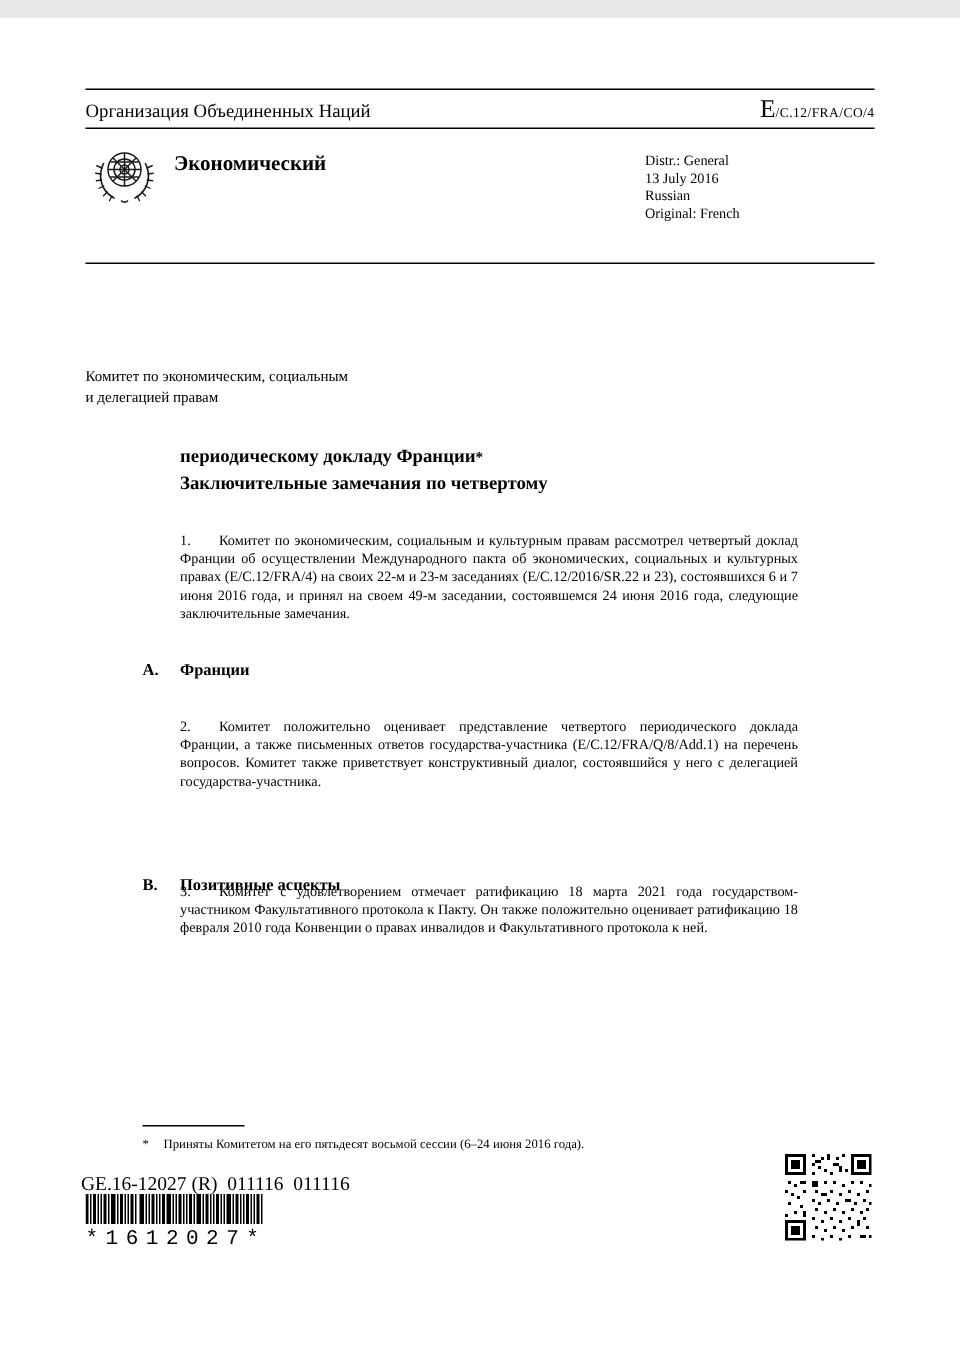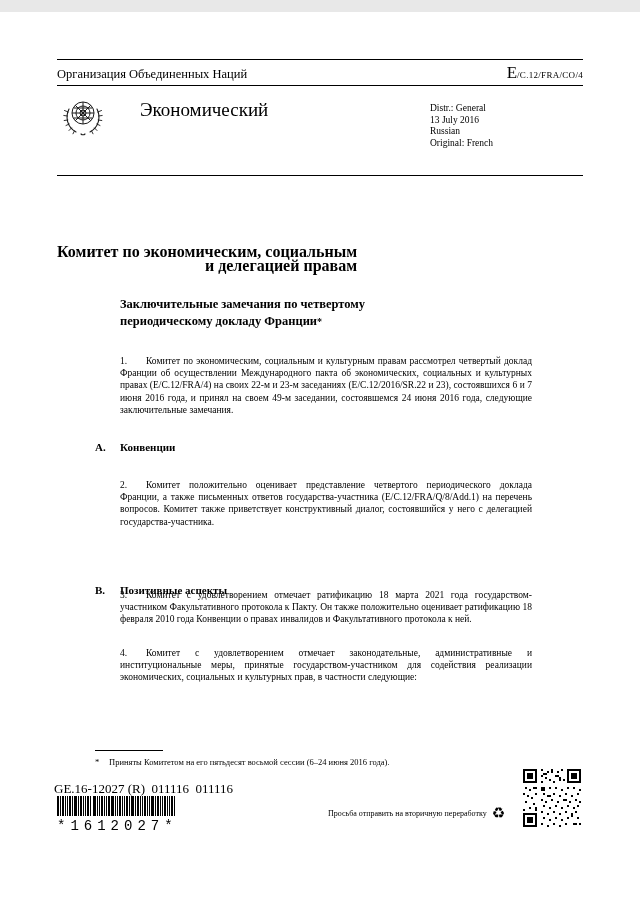"Экономический" .council-title { font-size: 19px -> 14px; font-weight: normal -> bold; left: 140px -> 116px }
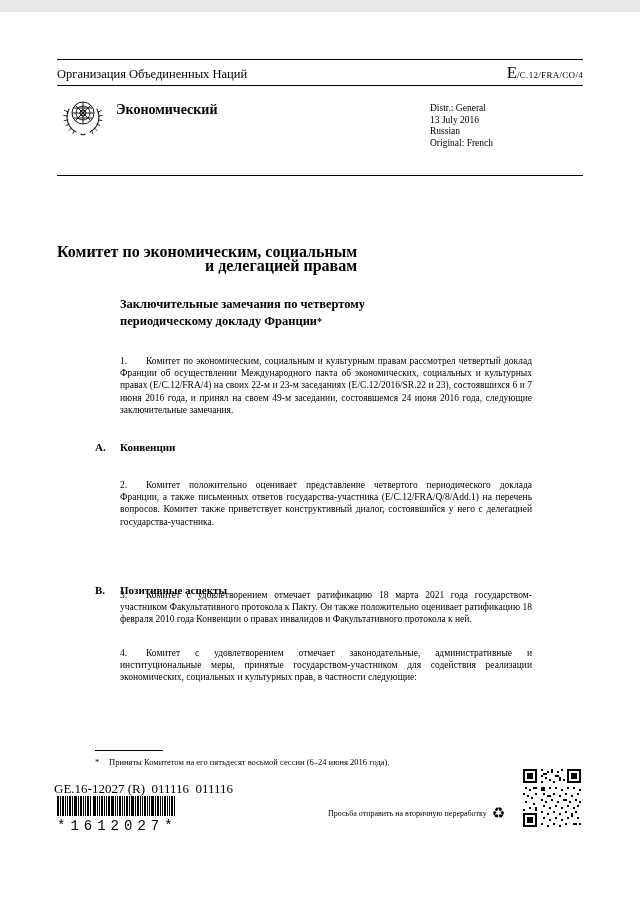"Комитет по экономическим, социальным" .committee-heading { font-size: 16px -> 10px; font-weight: bold -> normal; text-align: right -> none }
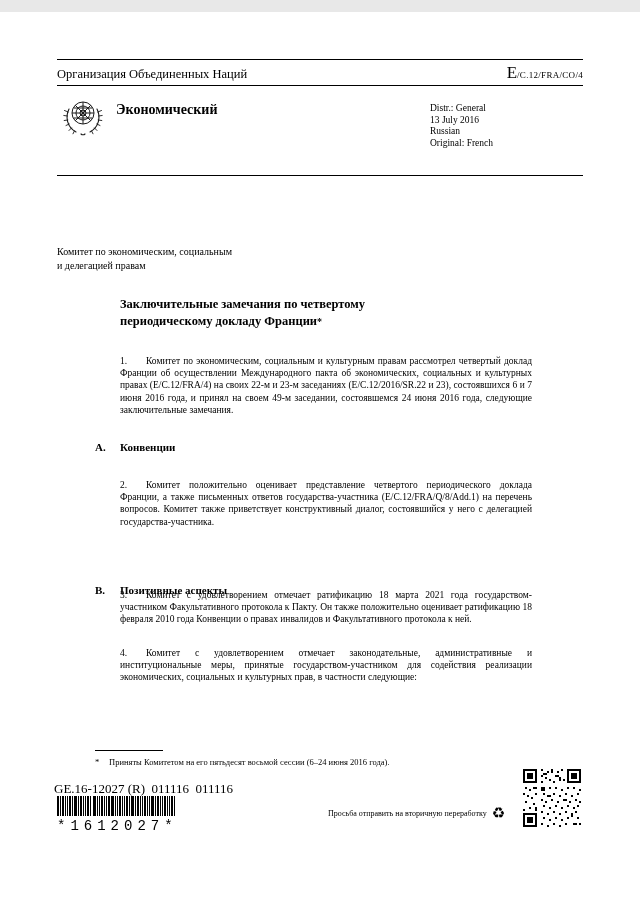"Заключительные замечания по четвертому" div { order: before "периодическому докладу Франции*" -> after "периодическому докладу Франции*" }
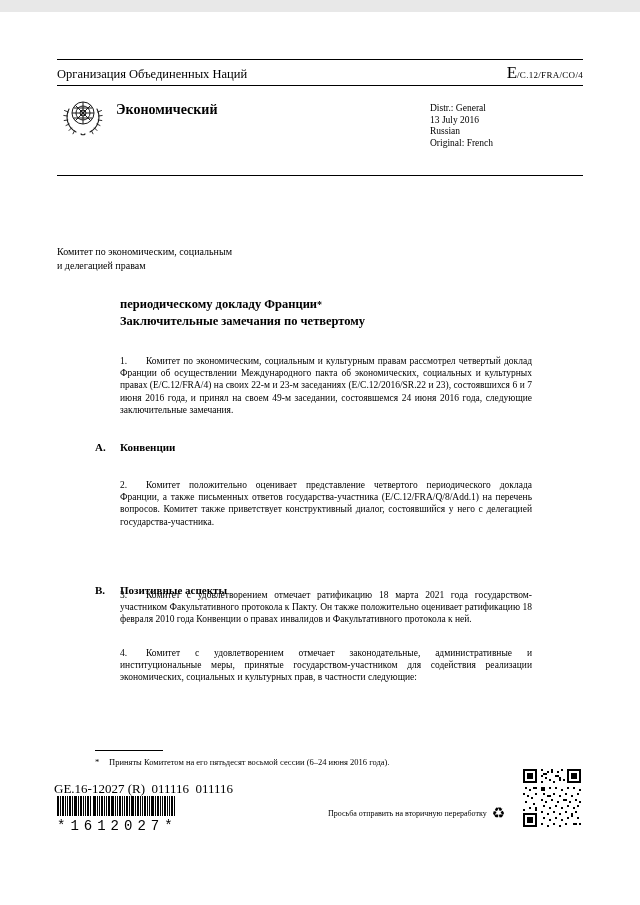"Конвенции" span { text: Конвенции -> Франции }
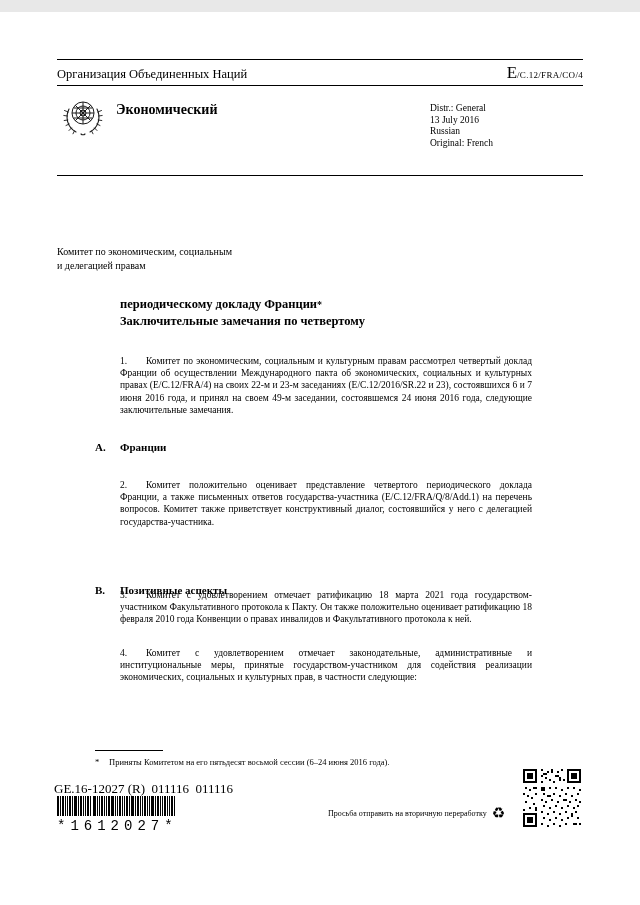"4. Комитет с удовлетворением отмечает" p.para { html: <p> <span>4.</span><span>Комитет с удовлетворением отмечает законодательные, административные и институциональные меры, принятые государством-участником для содействия реализации экономических, социальных и культурных прав, в частности следующие:</span> </p> -> none }
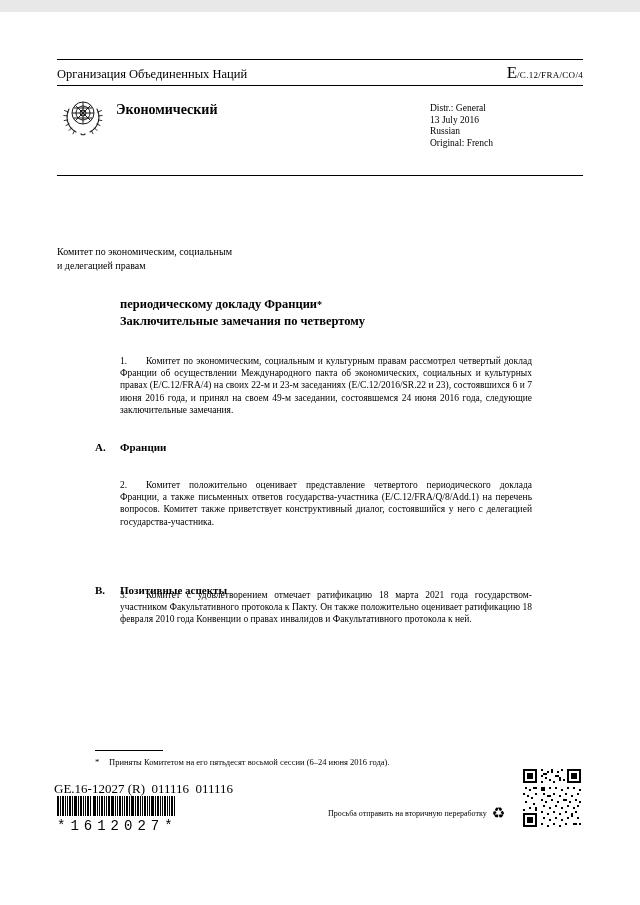"Просьба отправить на вторичную" div.recycle-row { html: <div> <span>Просьба отправить на вторичную переработку</span> <span>♻</span> </div> -> none }
